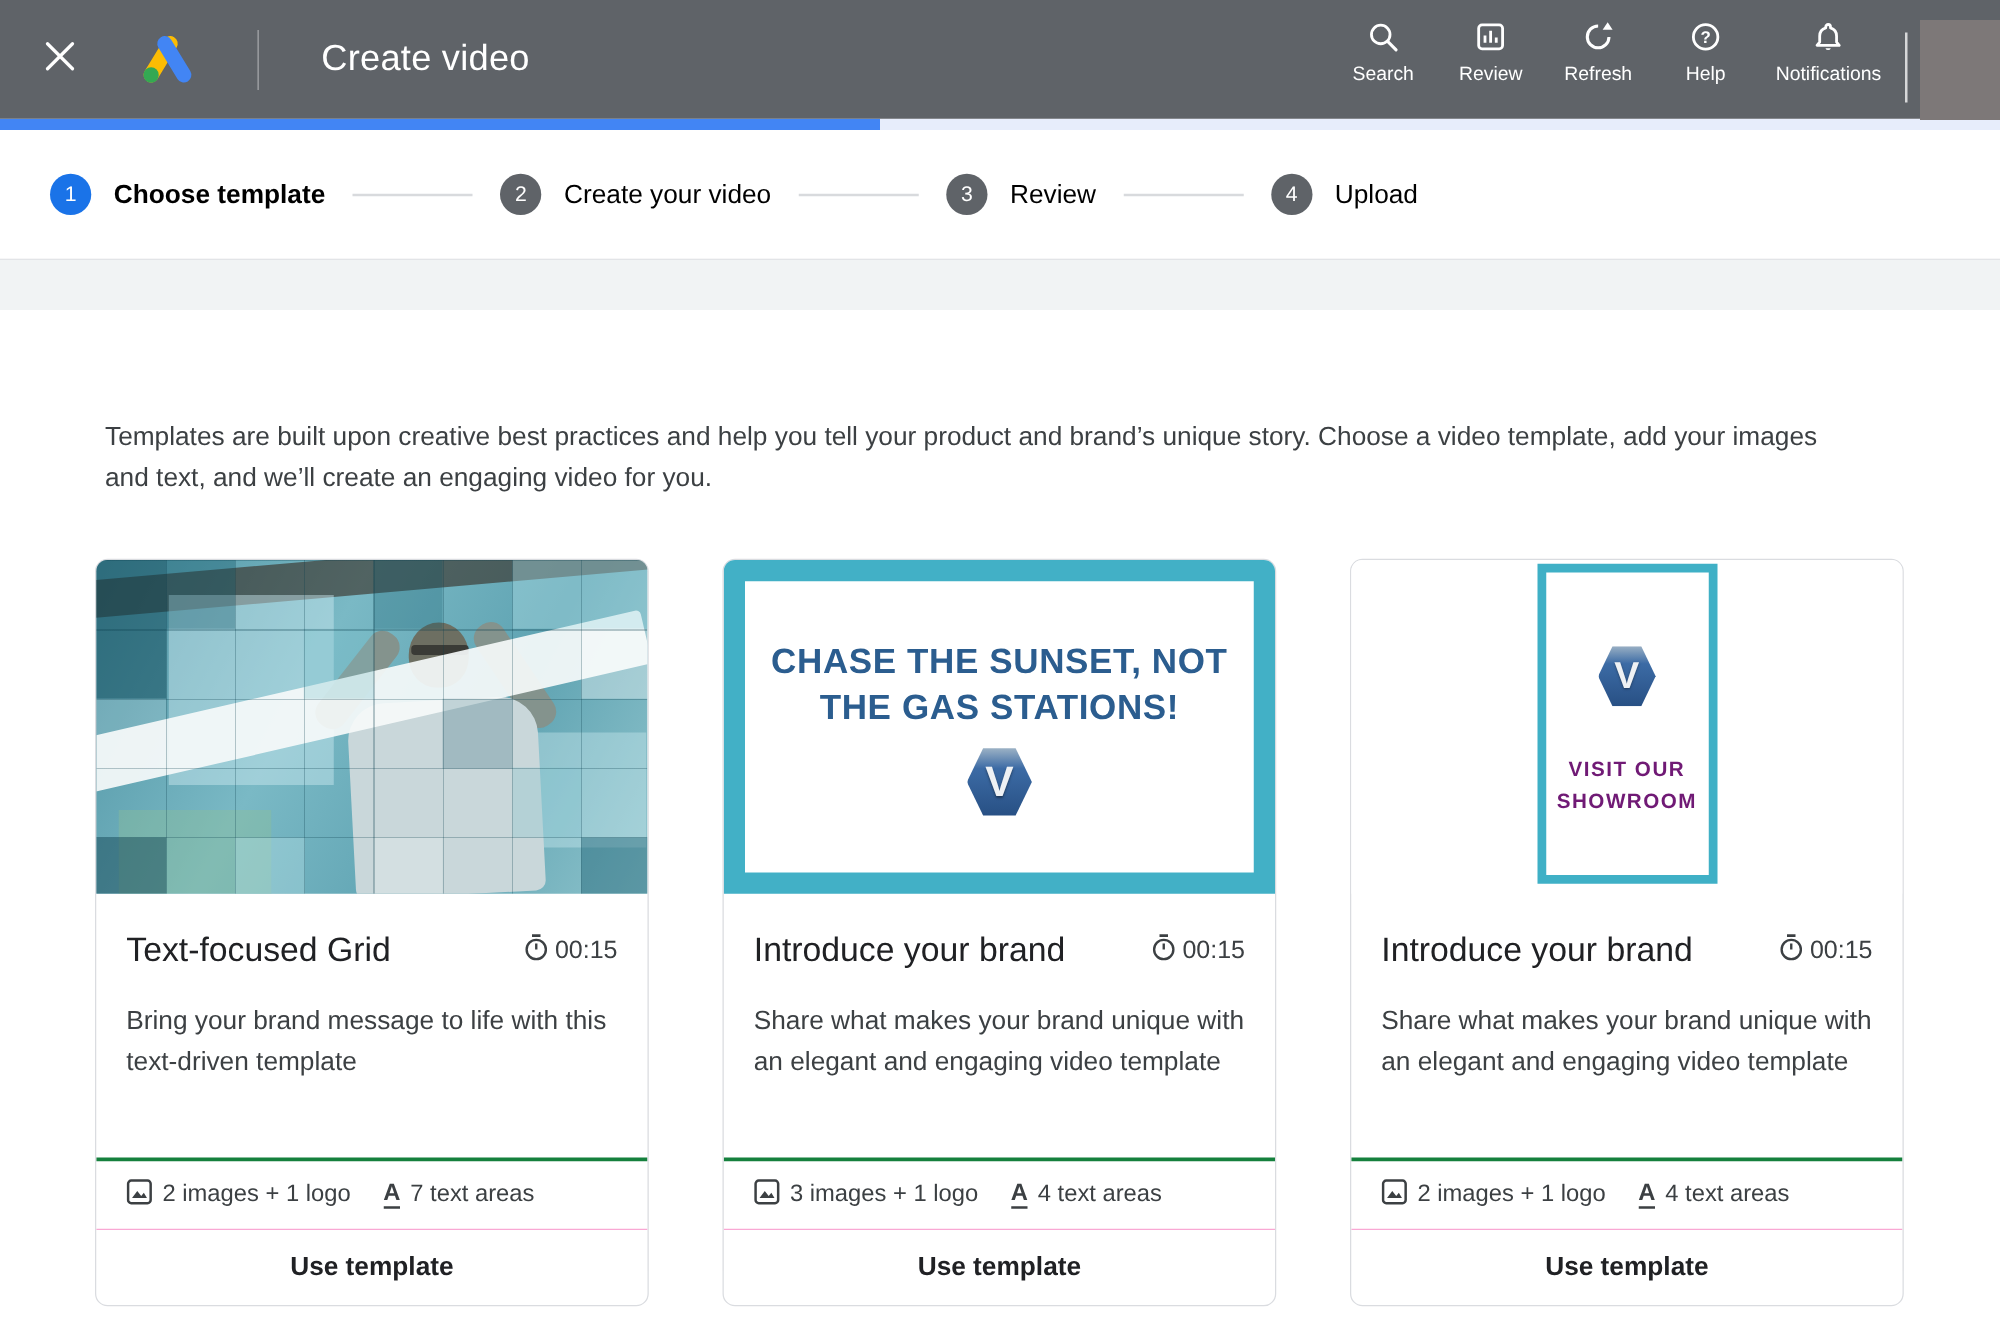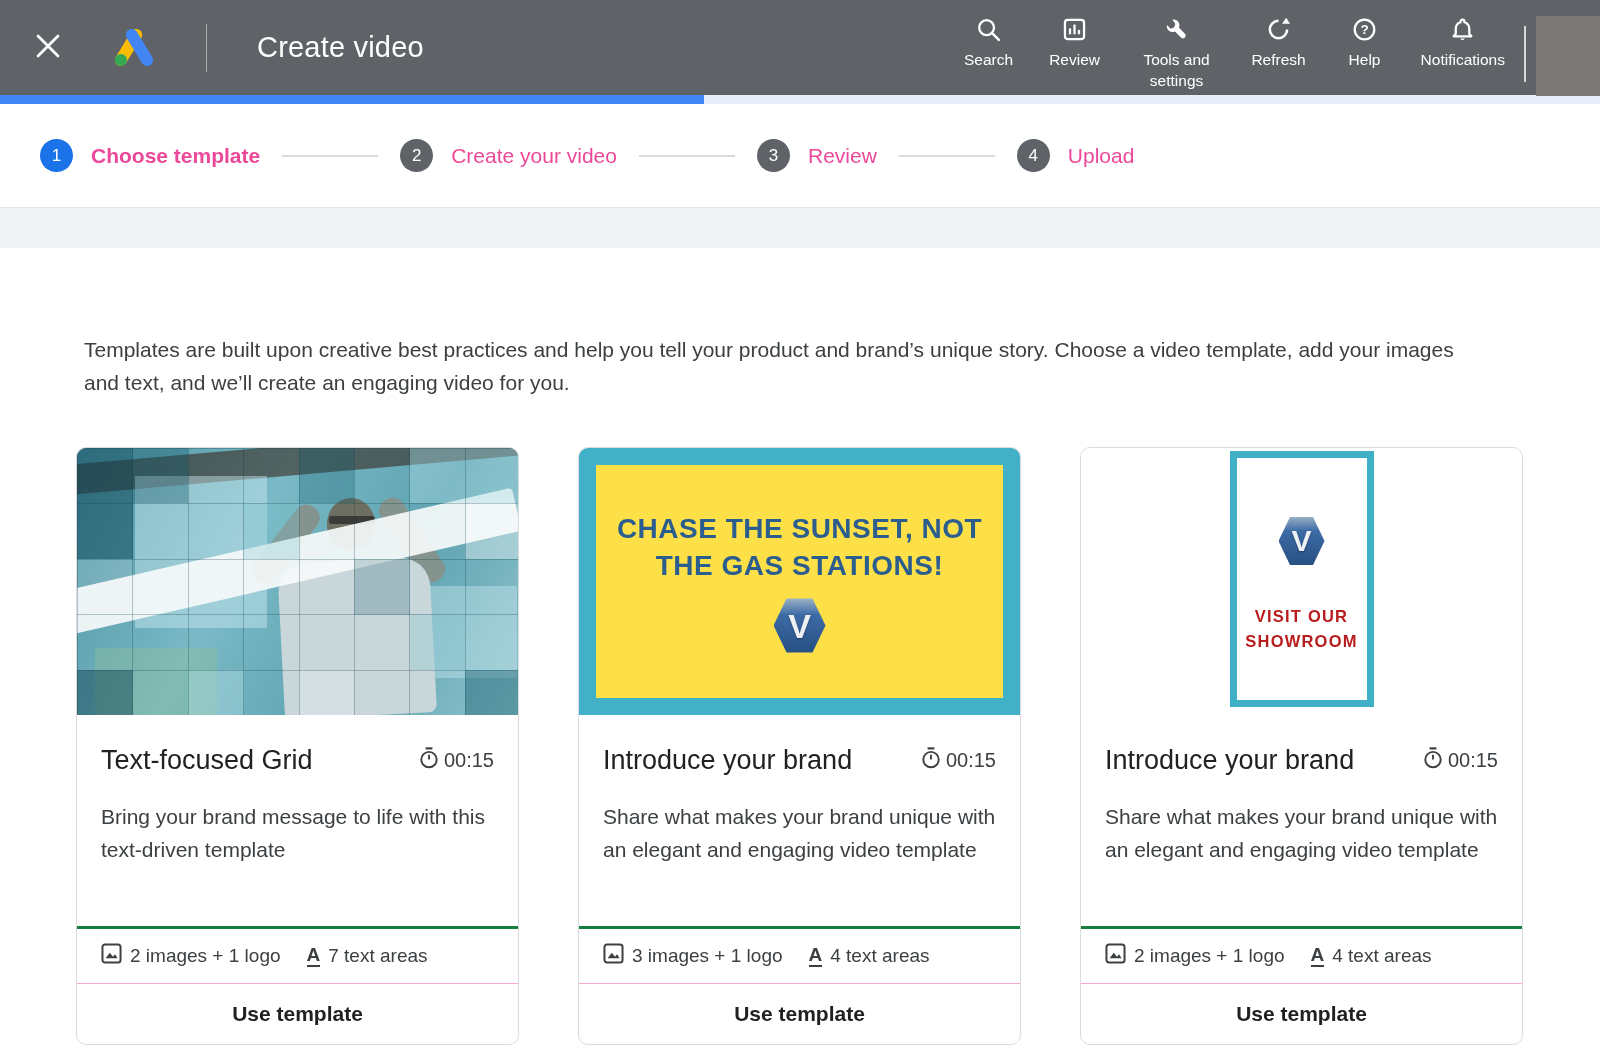"Tools and settings" div.nav-item { html: <div> <span> <svg> <g> <path></path> </g> </svg> </span> <span>Tools and settings</span> </div> -> none }
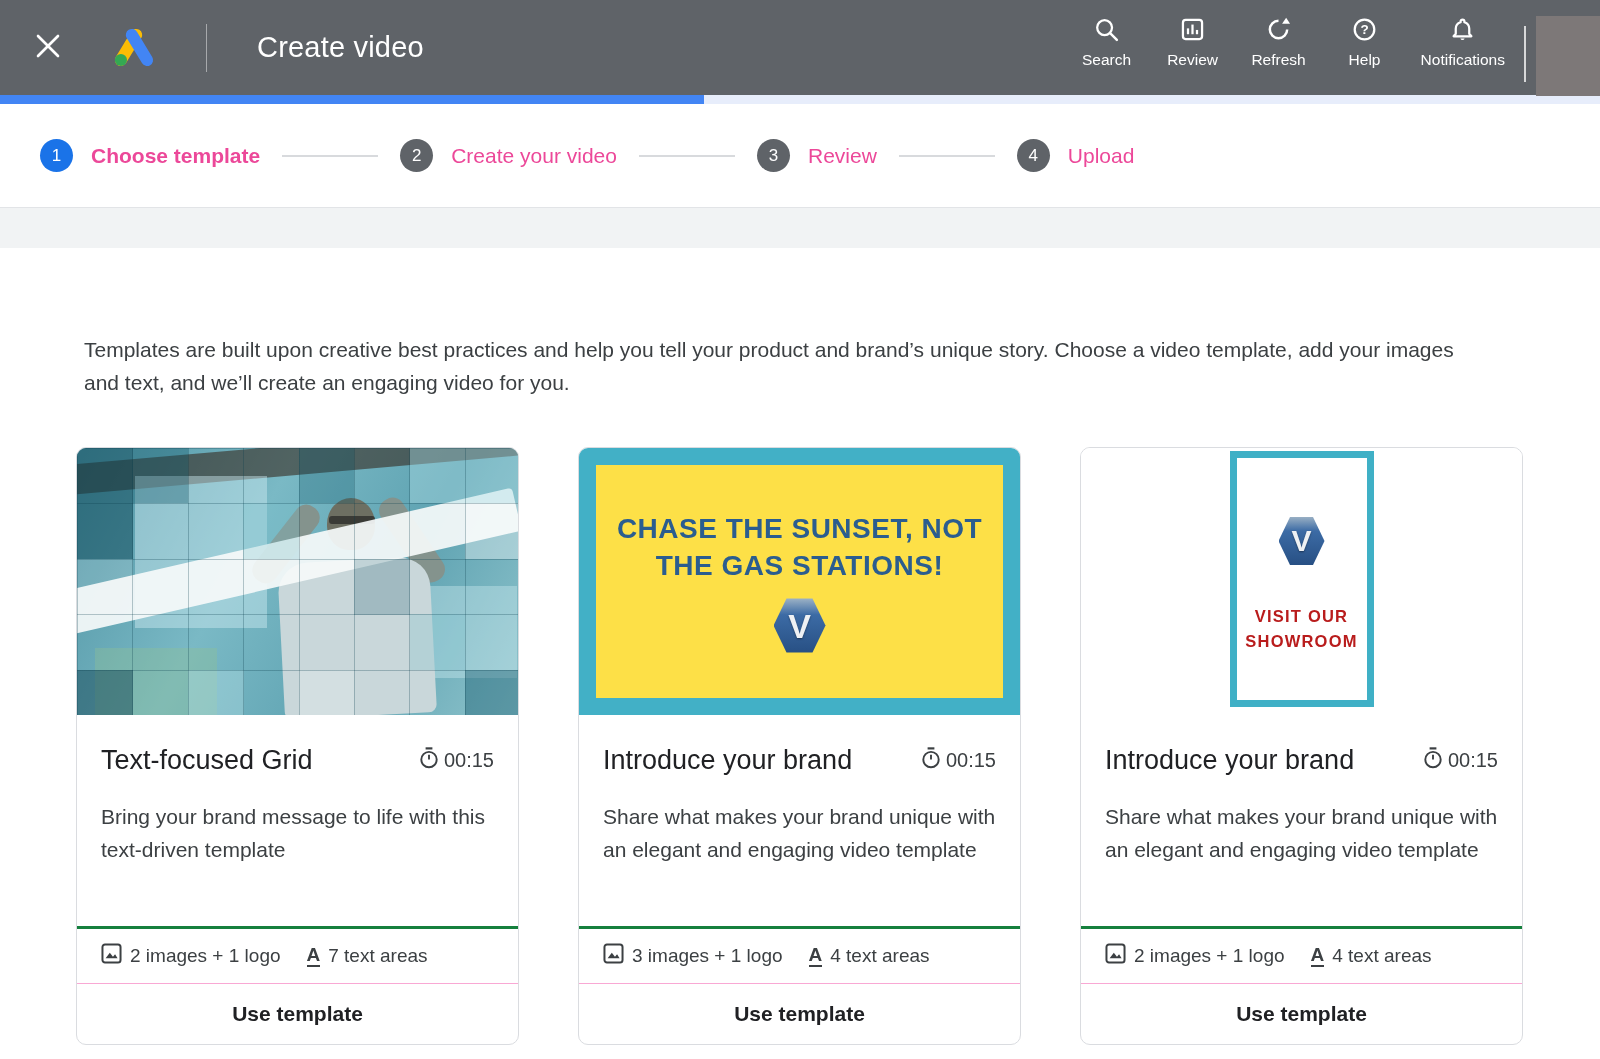"Choose template" .step-label { color: #ec4899 -> #000000 }
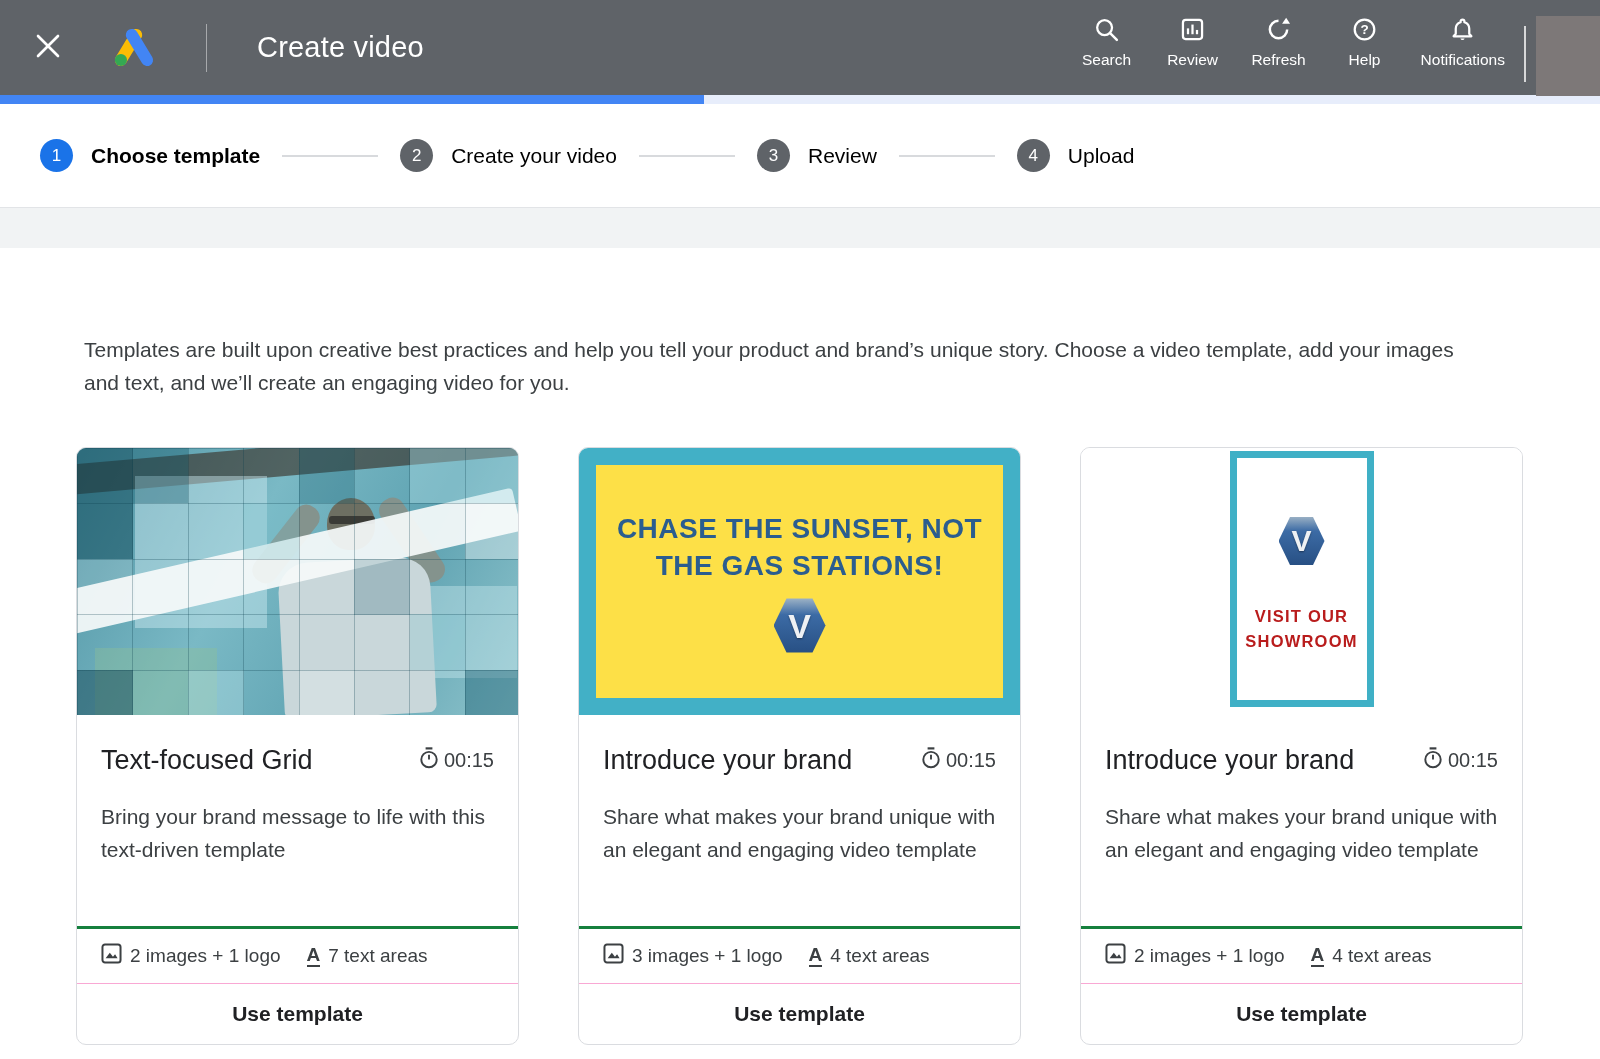"CHASE THE SUNSET, NOT THE" .banner-panel { background: #fde047 -> #ffffff }
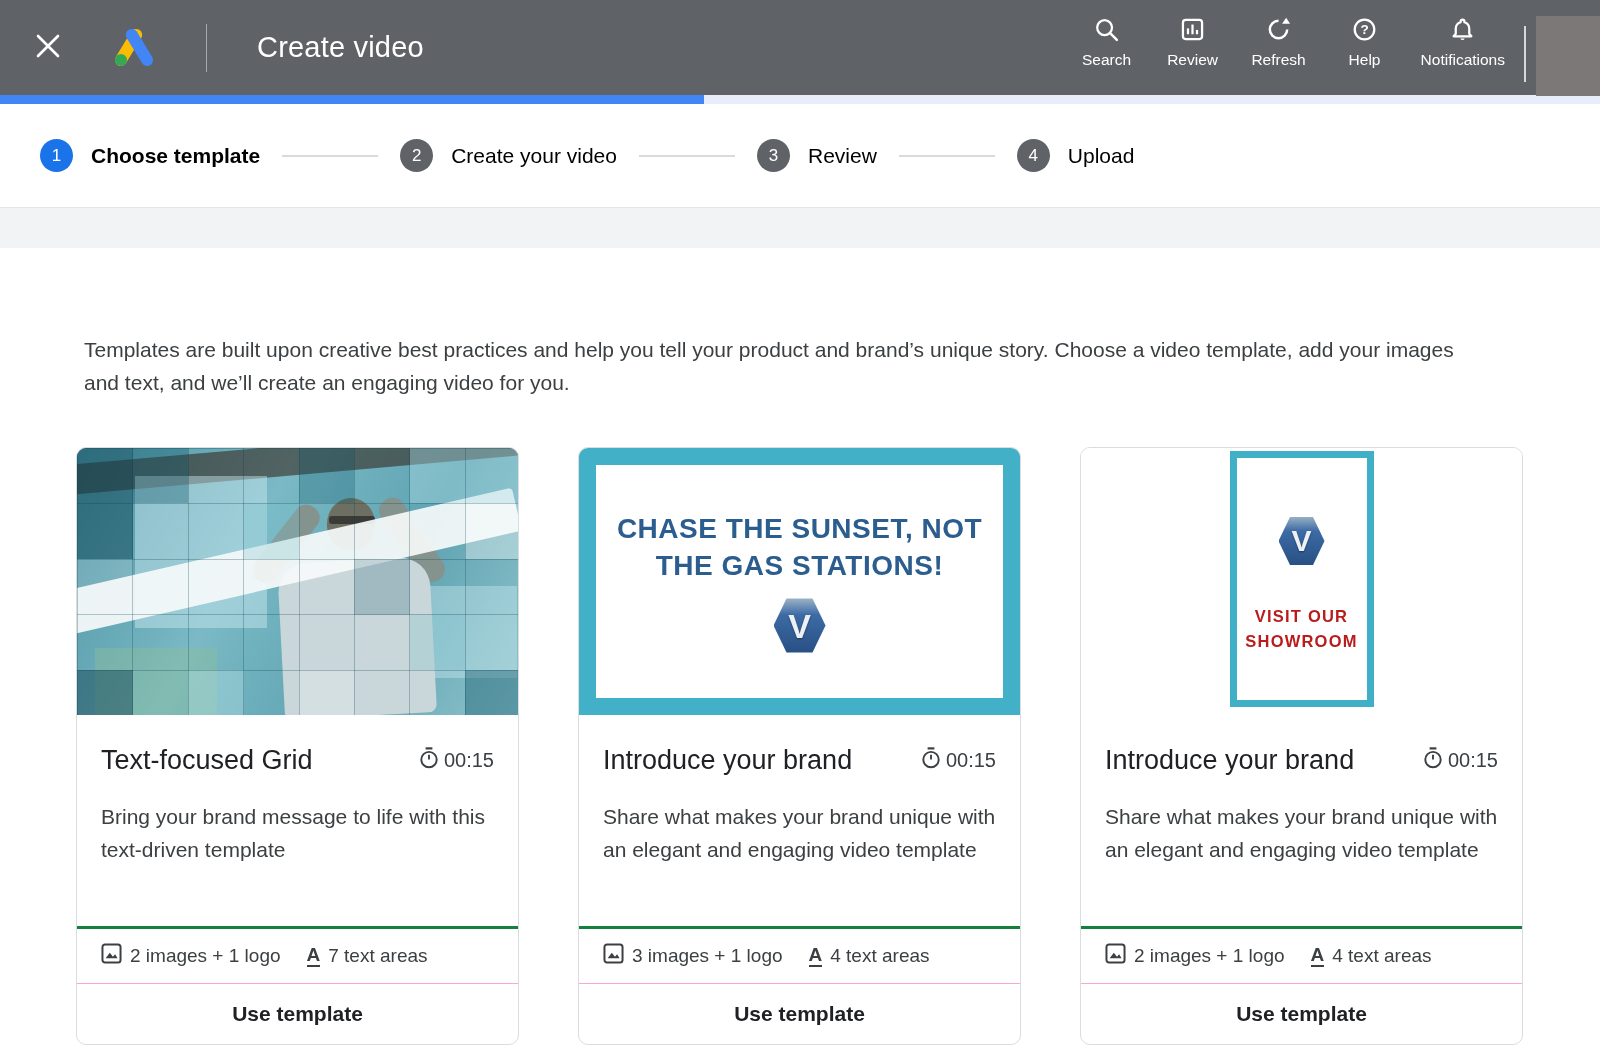"VISIT OUR SHOWROOM" .v-caption { color: #b91c1c -> #701a75 }
